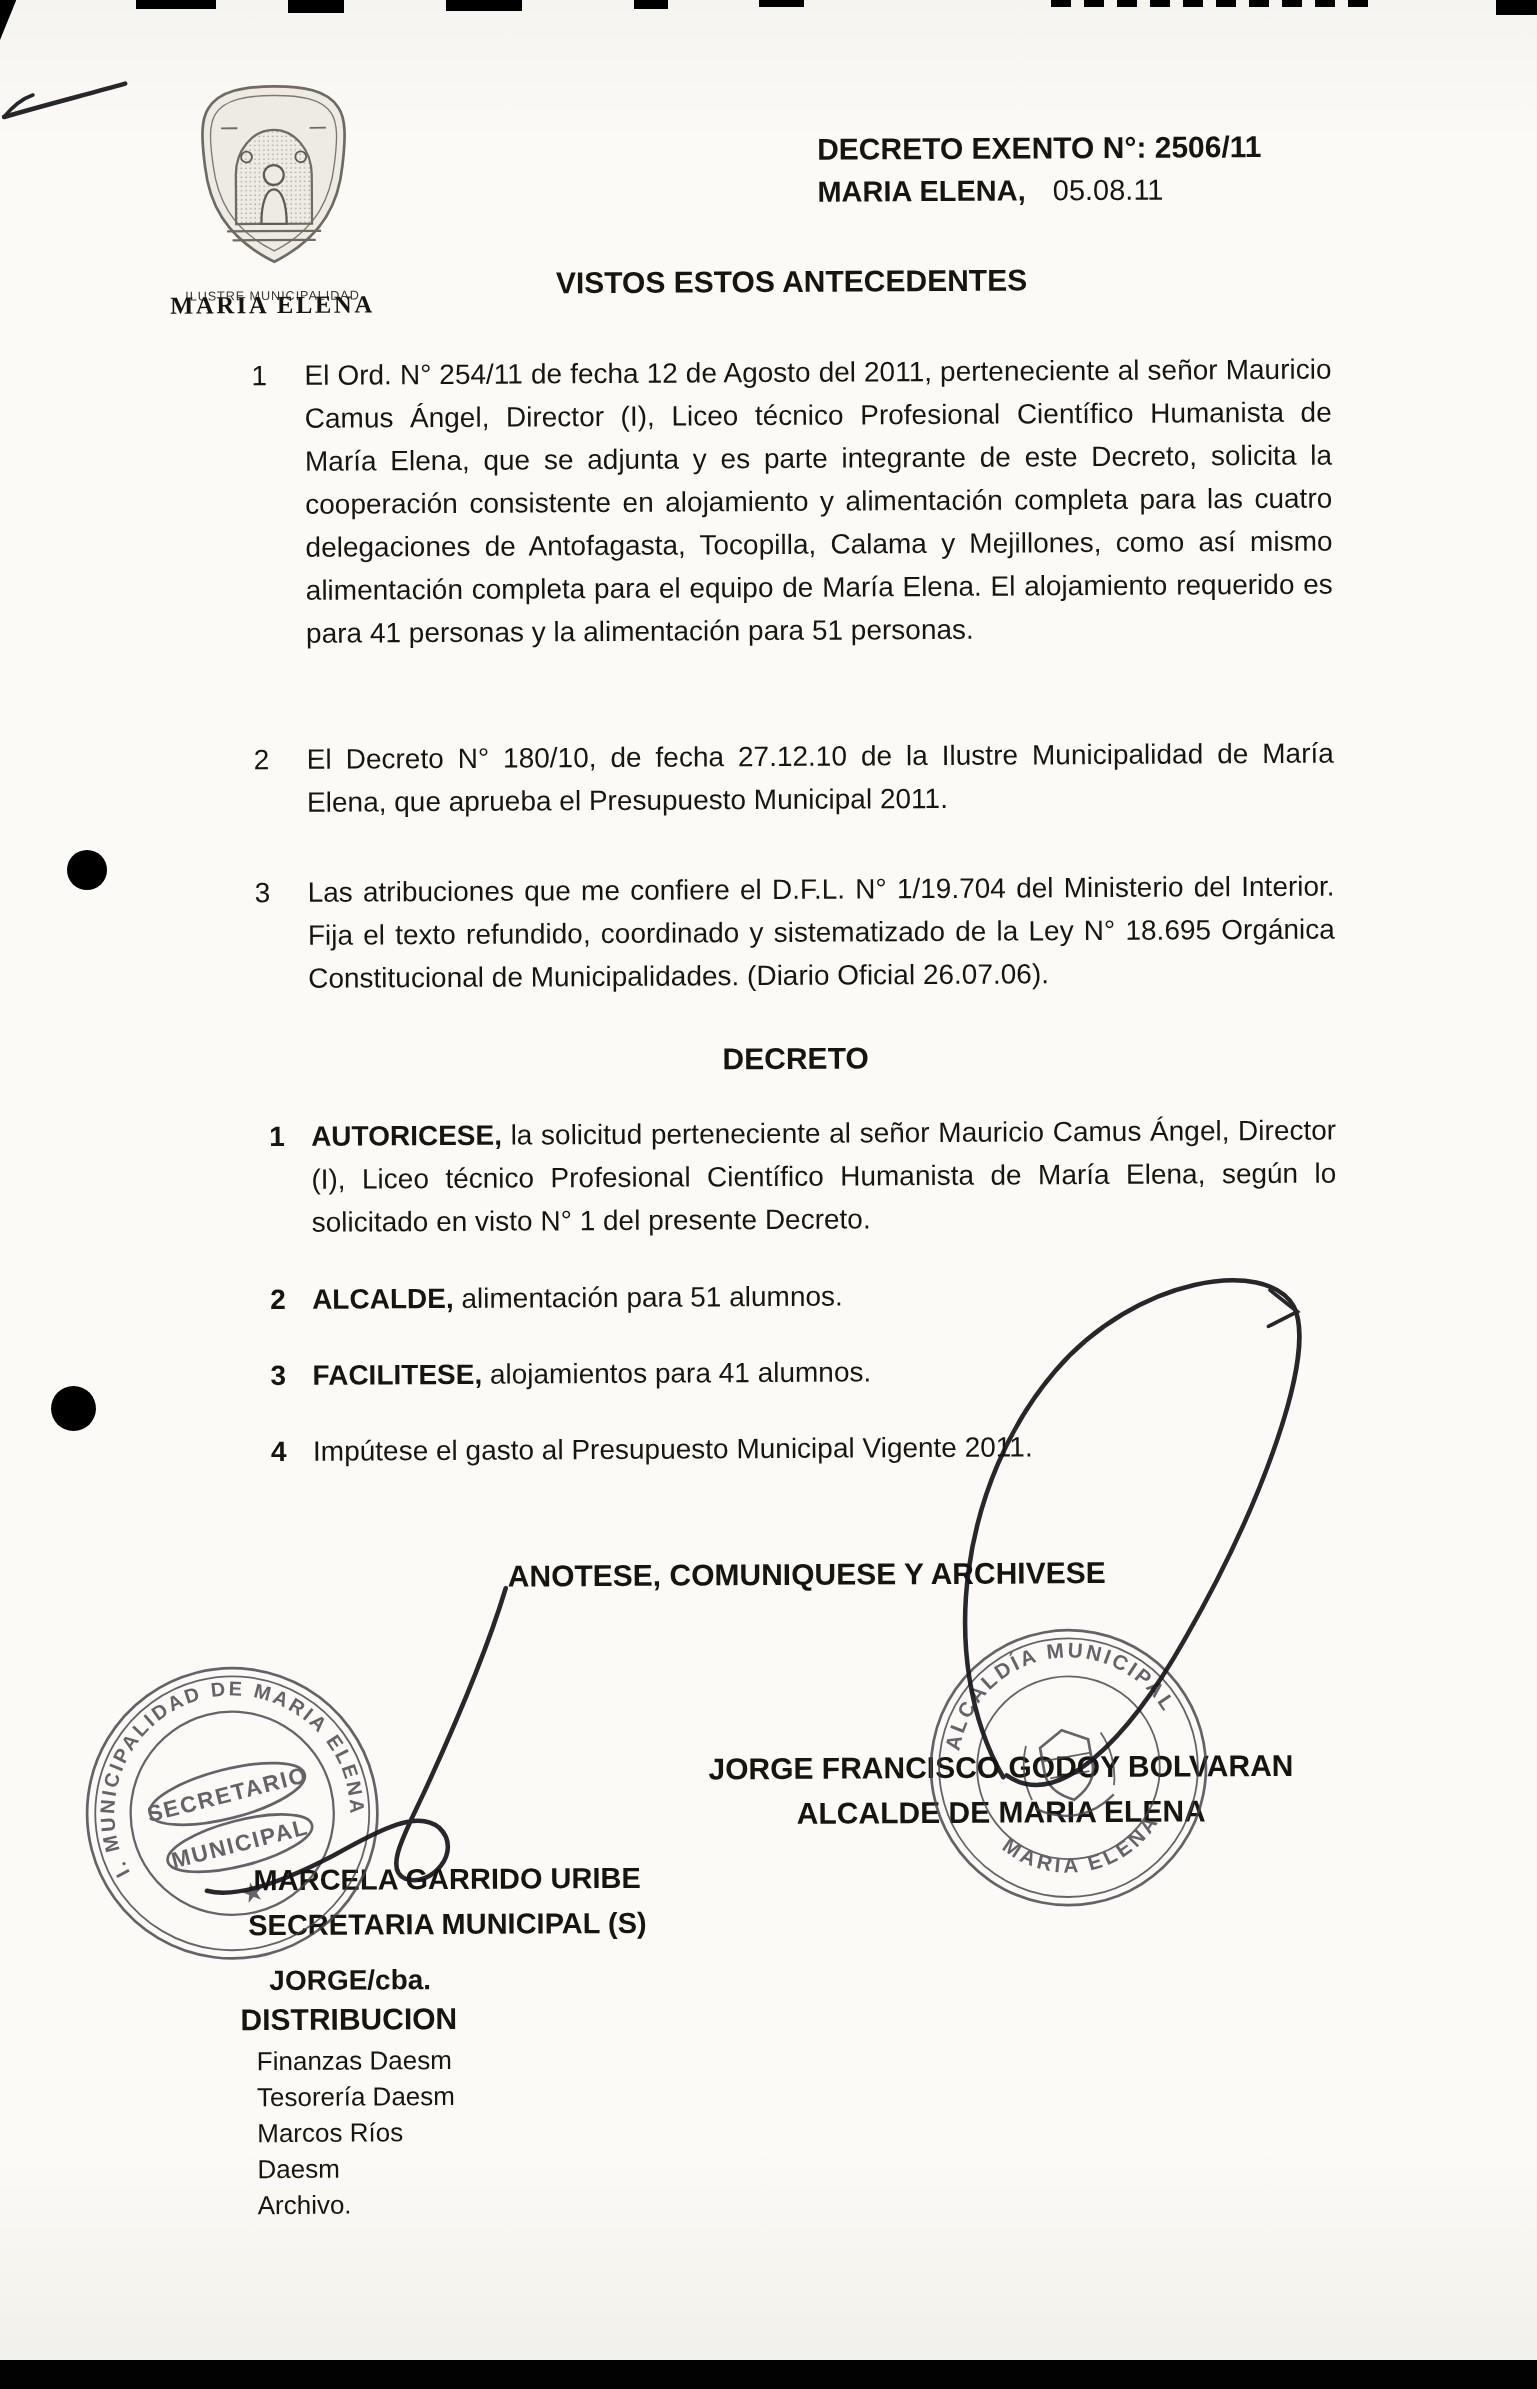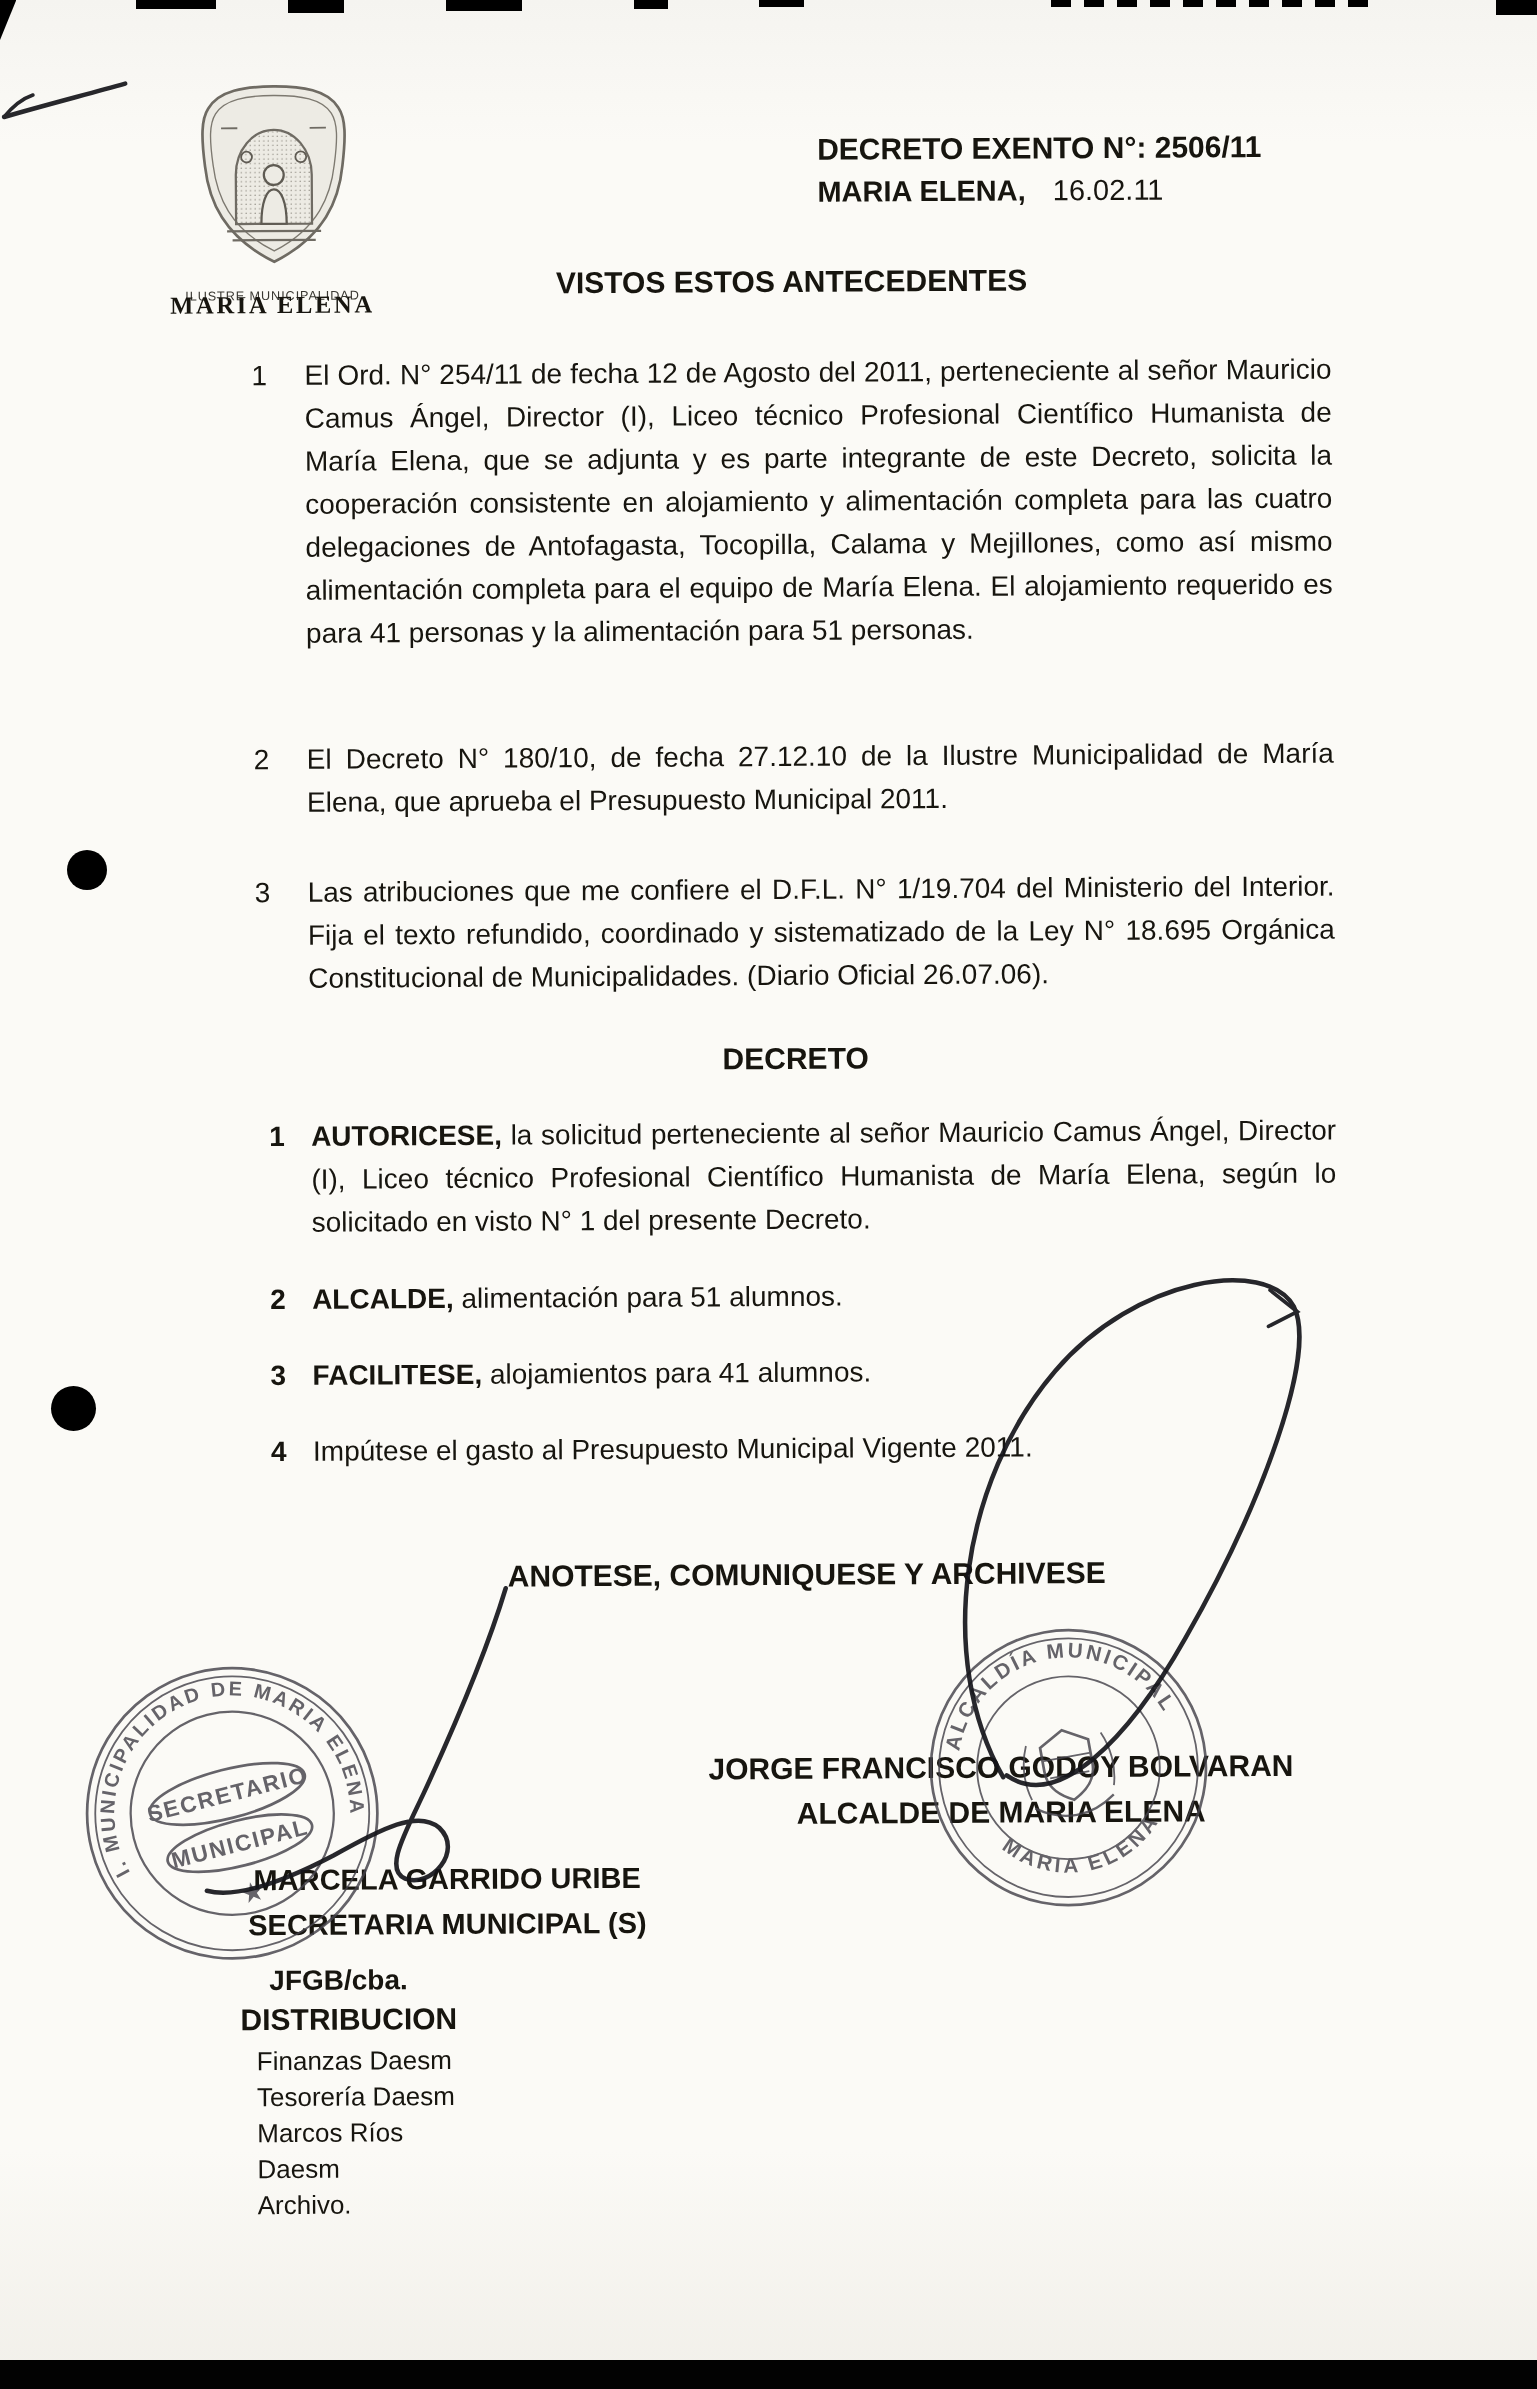"16.02.11" span { text: 16.02.11 -> 05.08.11 }
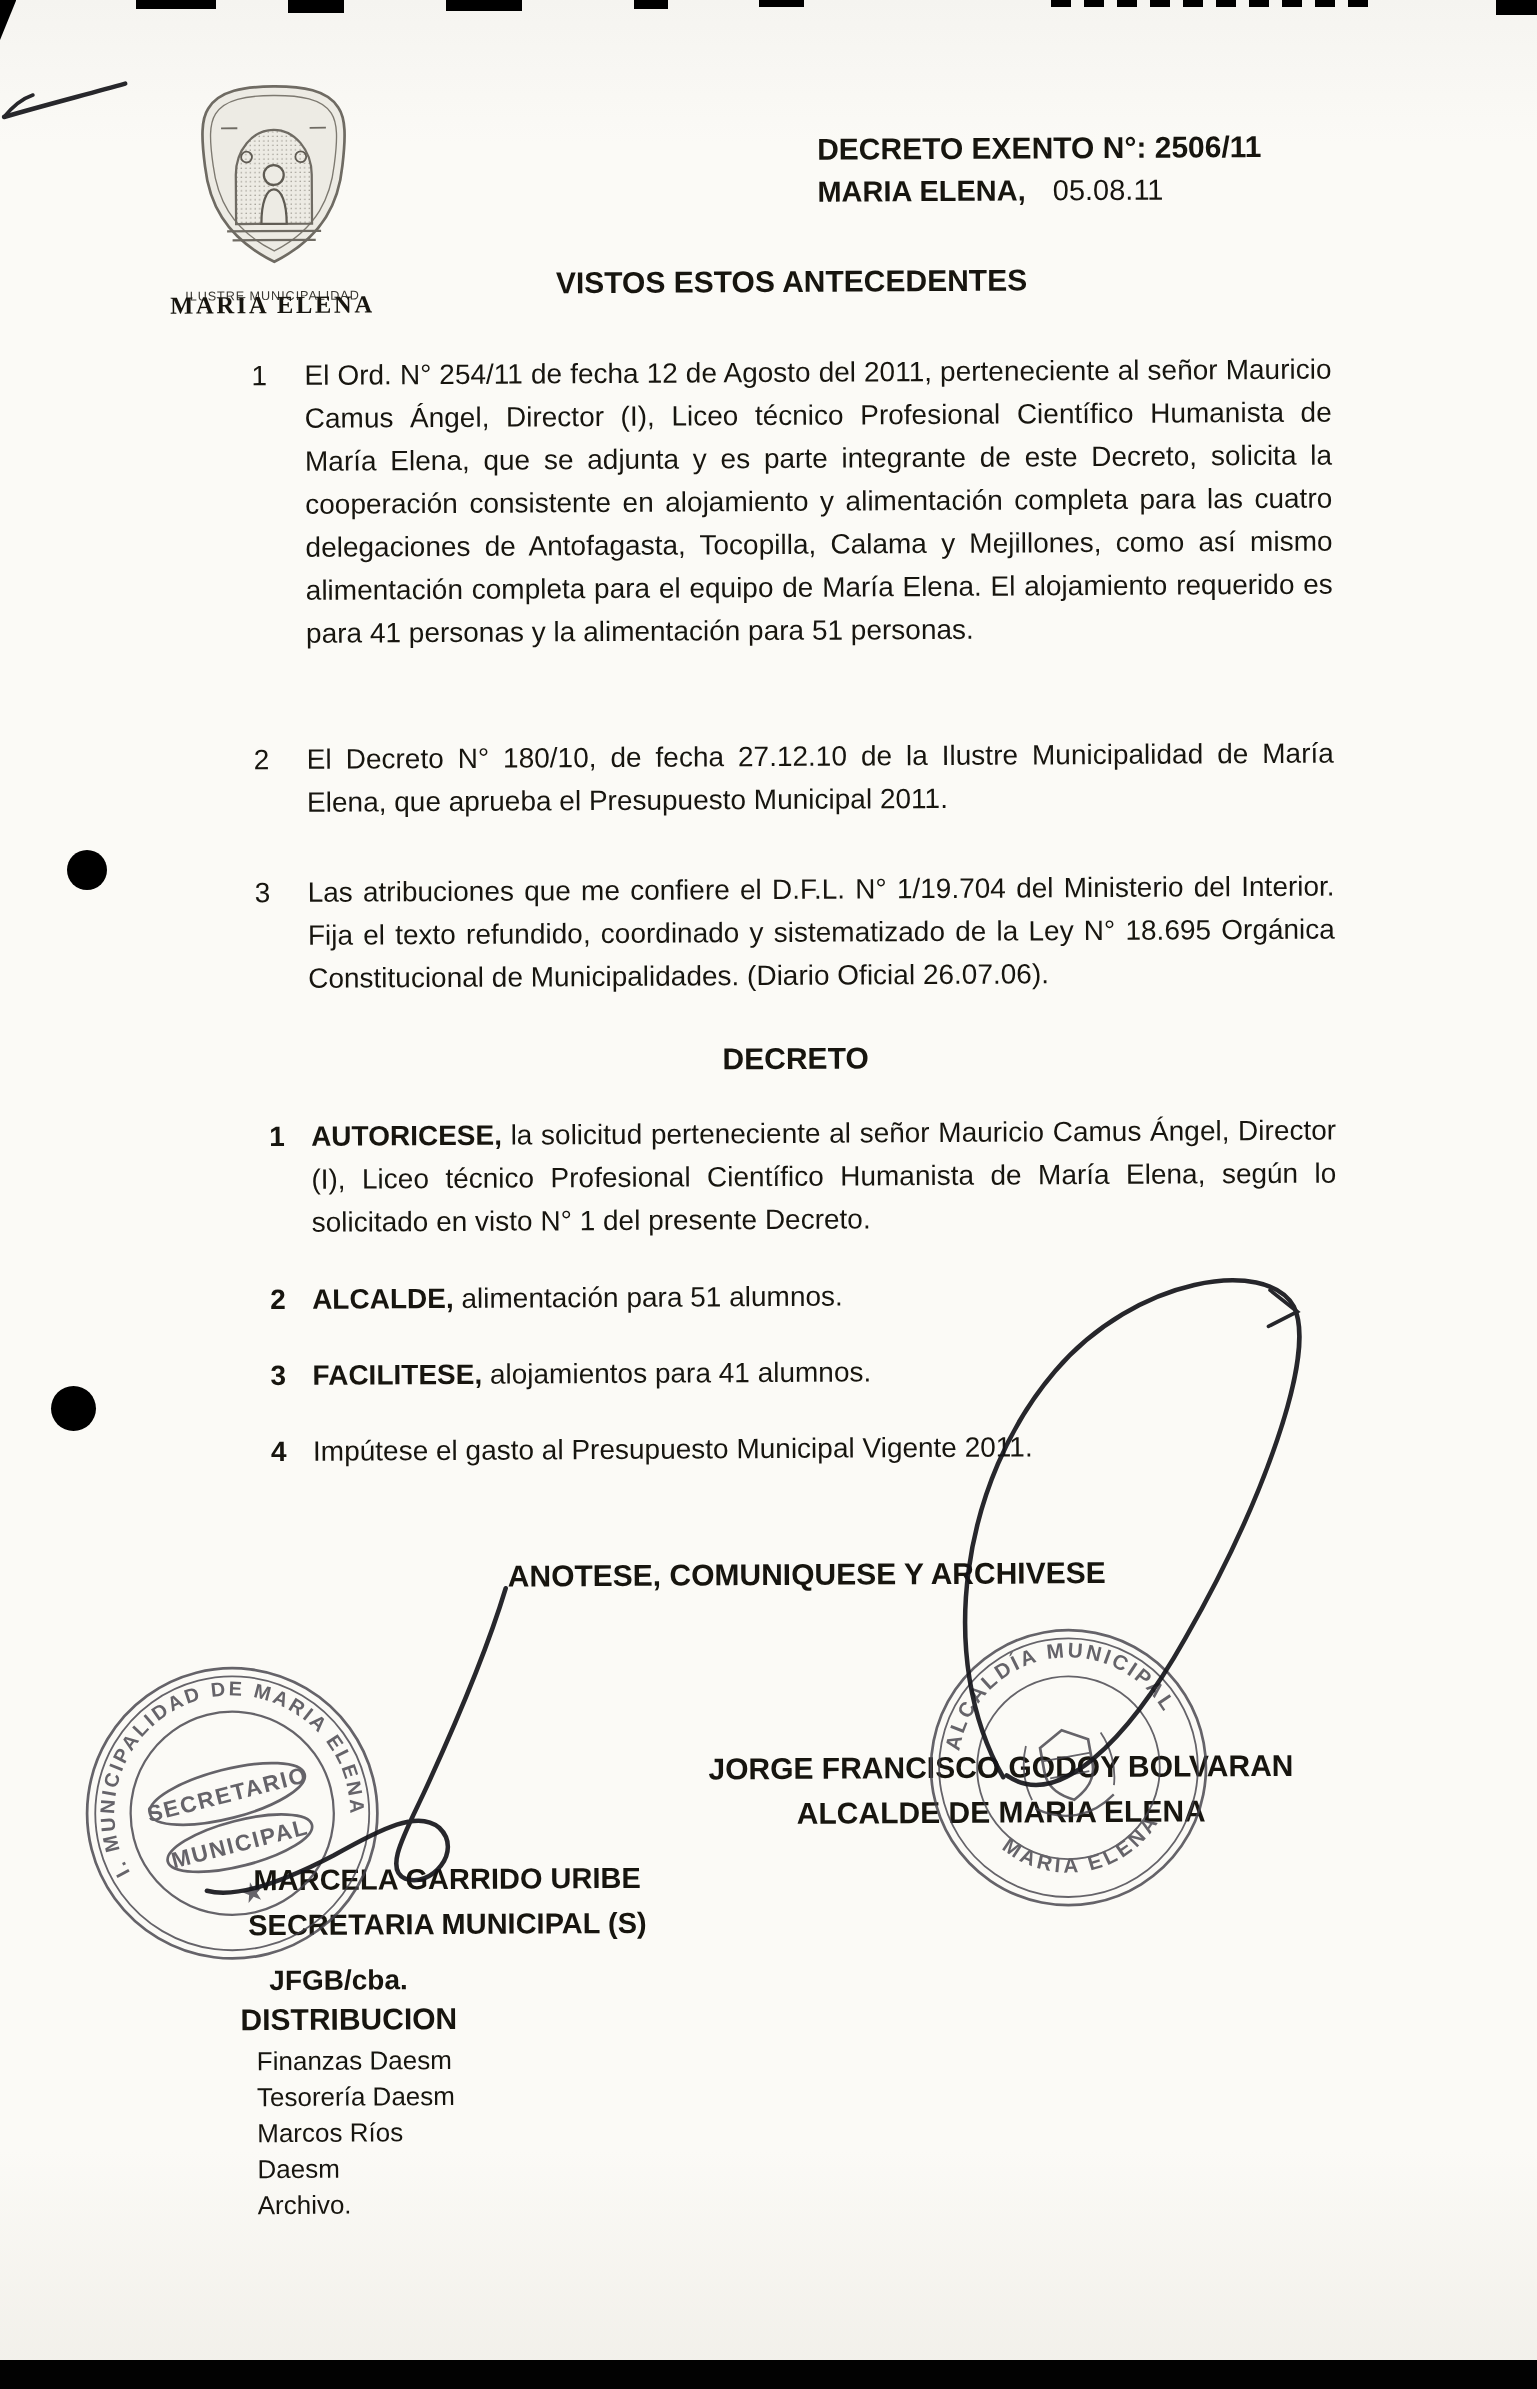"JFGB/cba." div.abs { text: JFGB/cba -> JORGE/cba }
